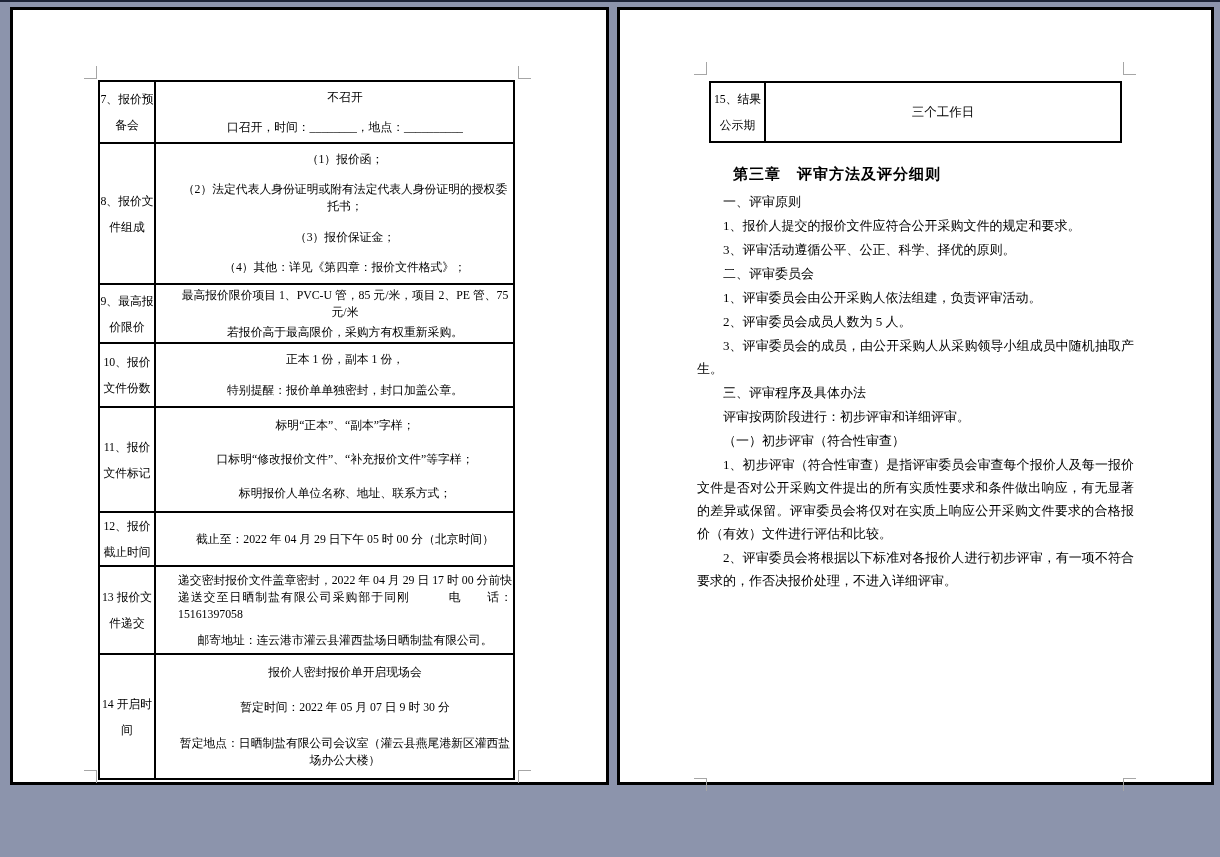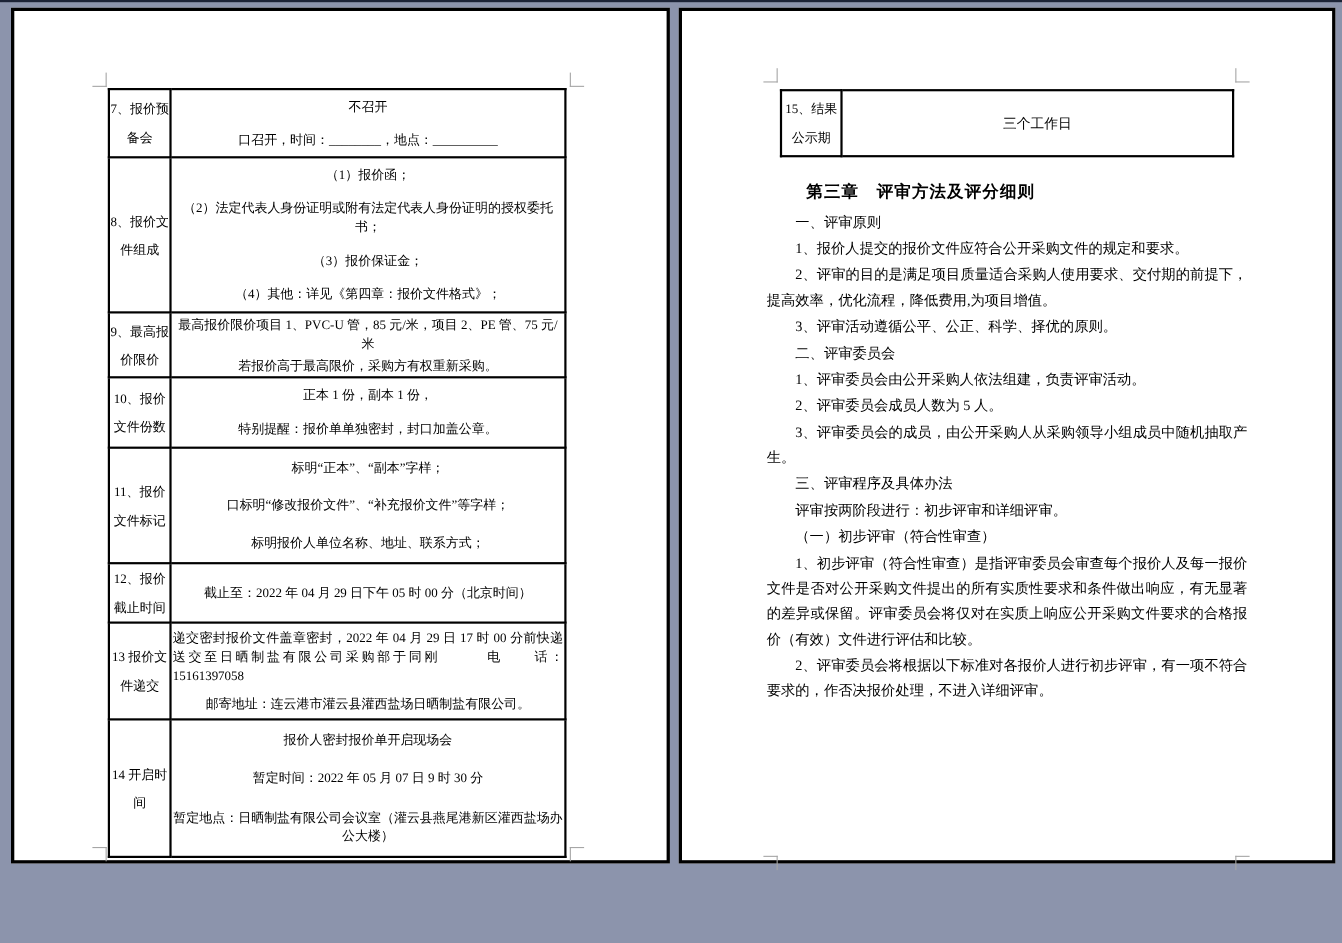"不召开" .ln { margin-left: none -> 21px }
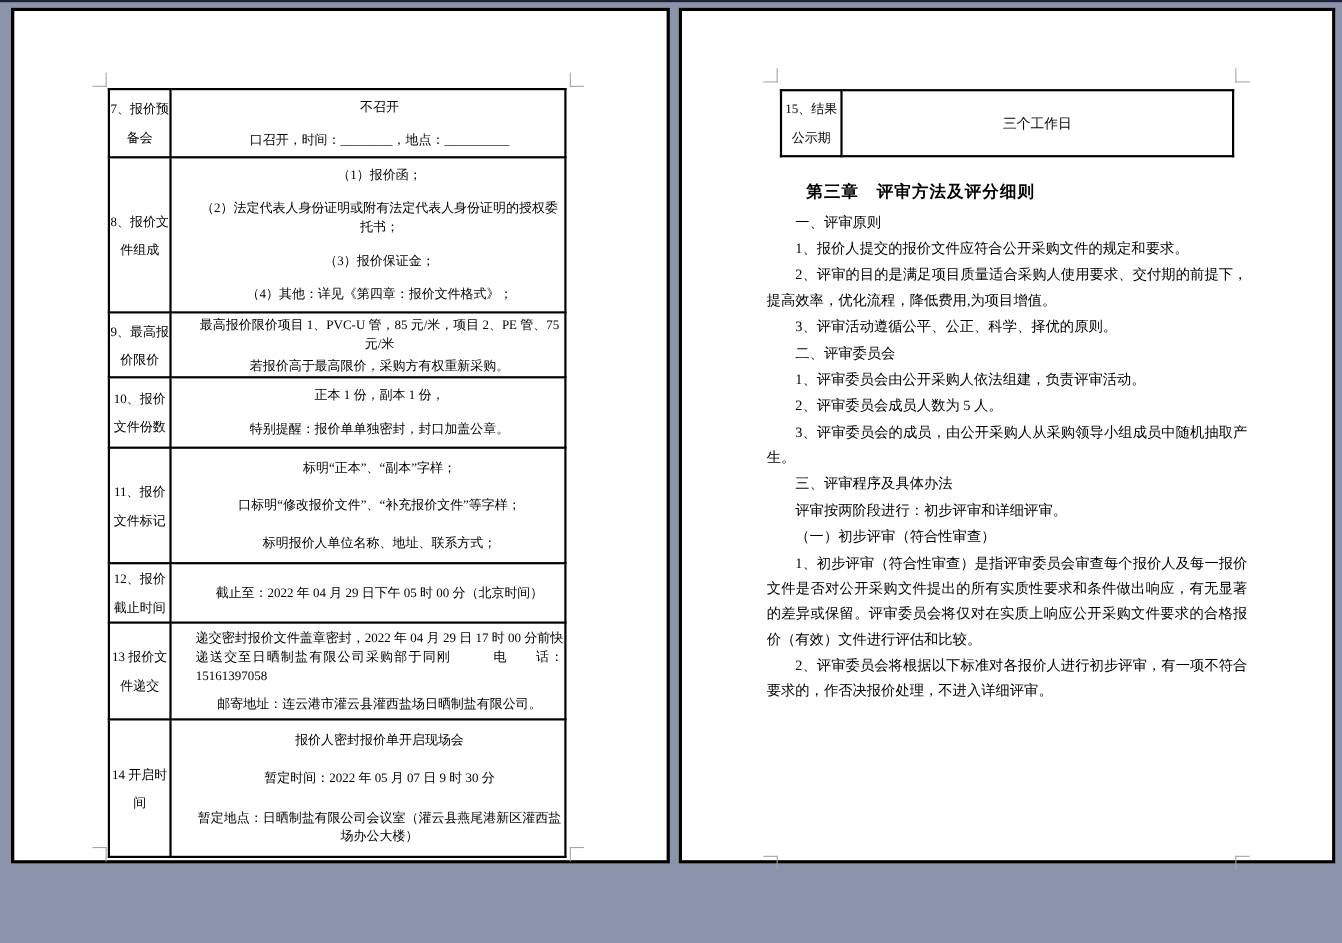"2、评审的目的是满足项目质量适合采购人使用要求、交付期的前提下，提高效率，优化流" p { html: <p>2、评审的目的是满足项目质量适合采购人使用要求、交付期的前提下，提高效率，优化流程，降低费用,为项目增值。</p> -> none }
